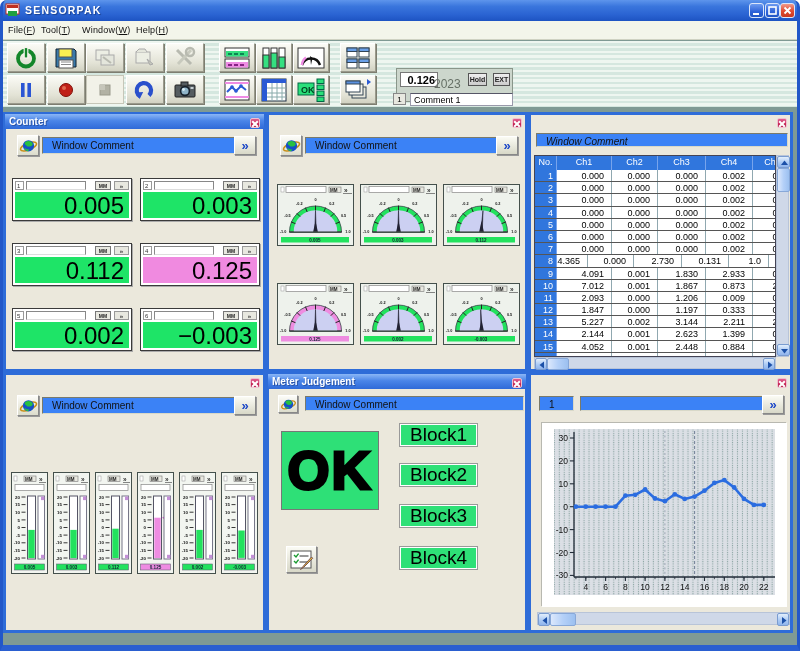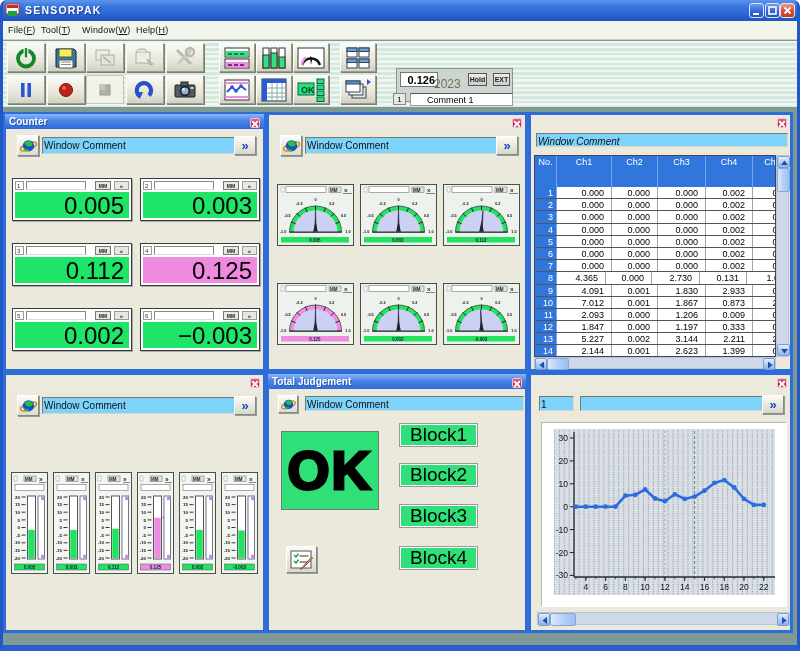"Comment 1" #commf { padding-left: 16px -> 3px }
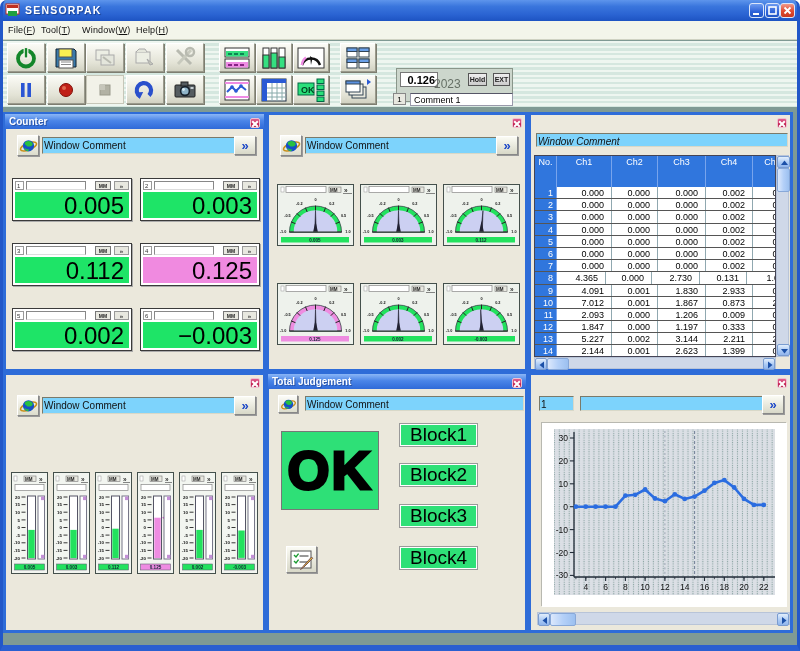"Window Comment" .cfield { background: #7dd3fc -> #3b82f6; padding-left: 1px -> 9px }
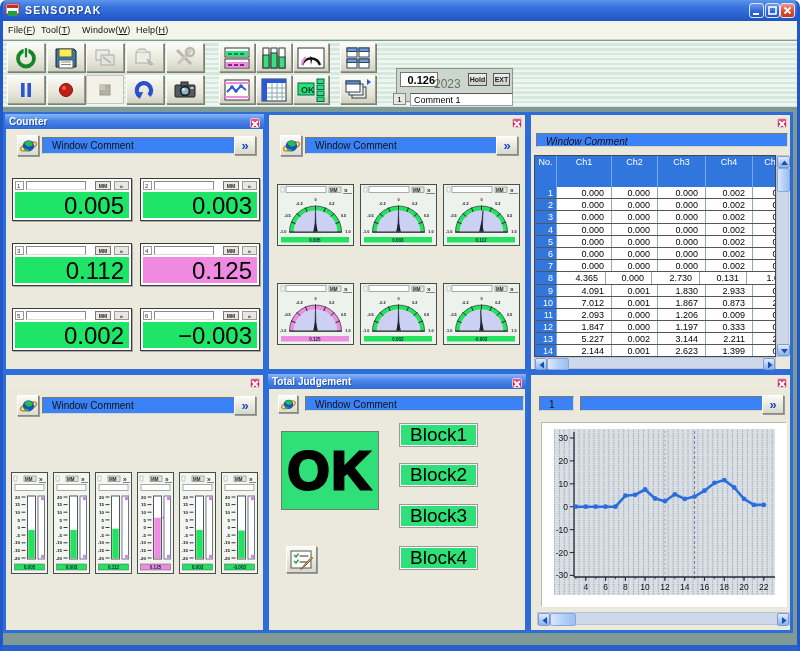"No." .dhr { height: 31px -> 14px }
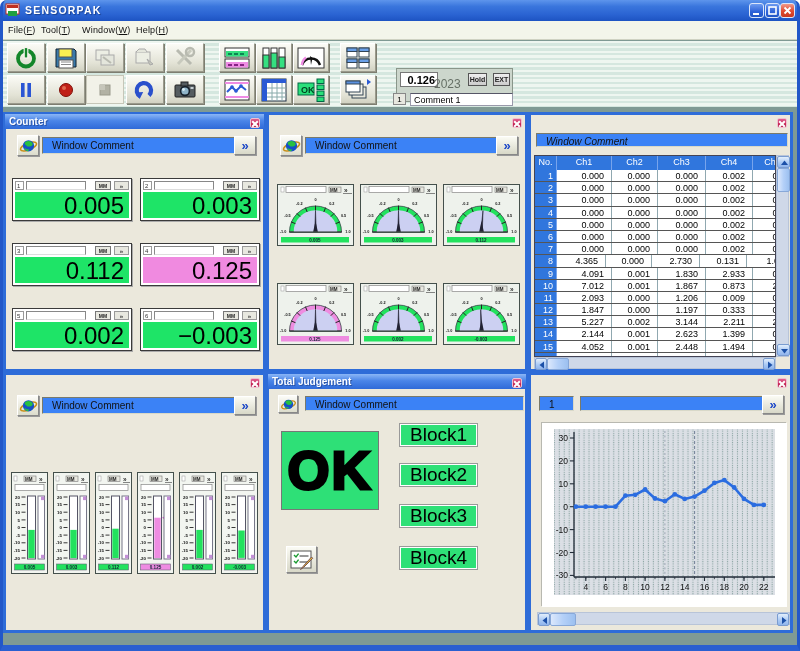"4.365" div.dc { width: 49px -> 31px }
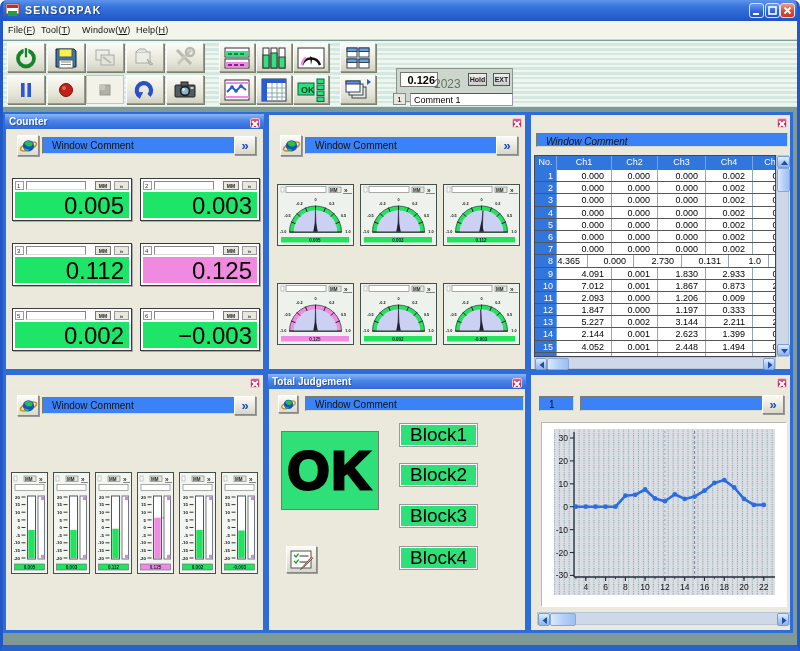"1.494" div.dc { text: 1.494 -> 0.884 }
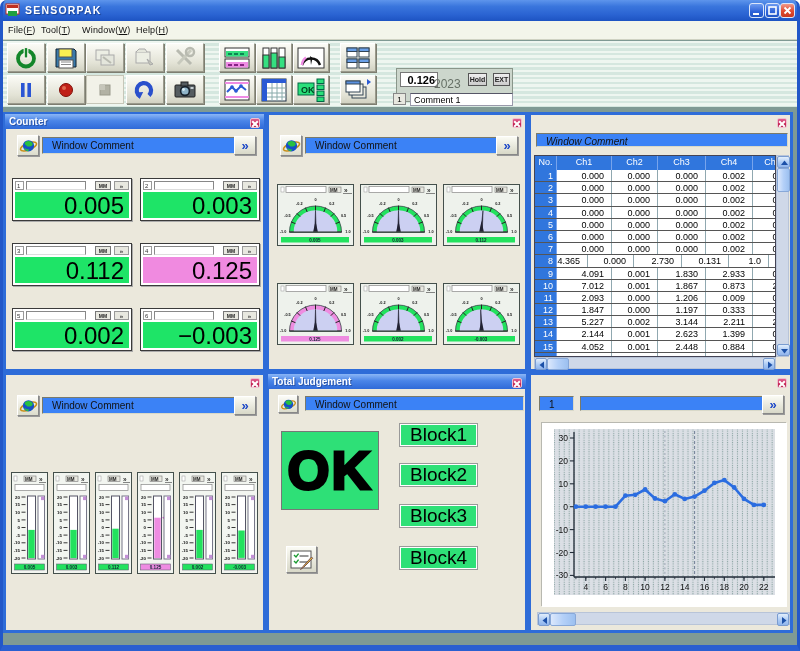"Total Judgement" div.ct { text: Total -> Meter }
